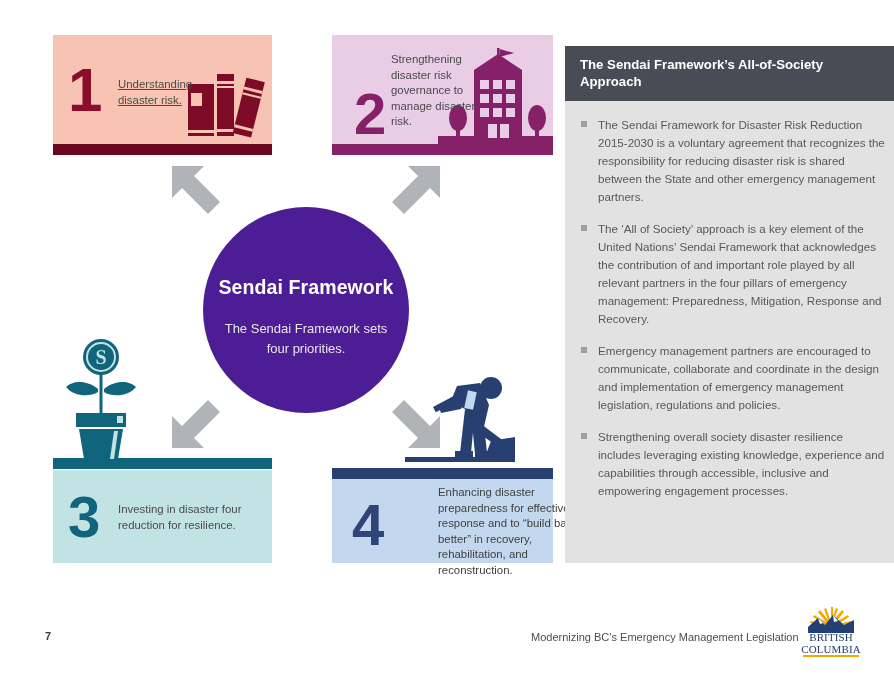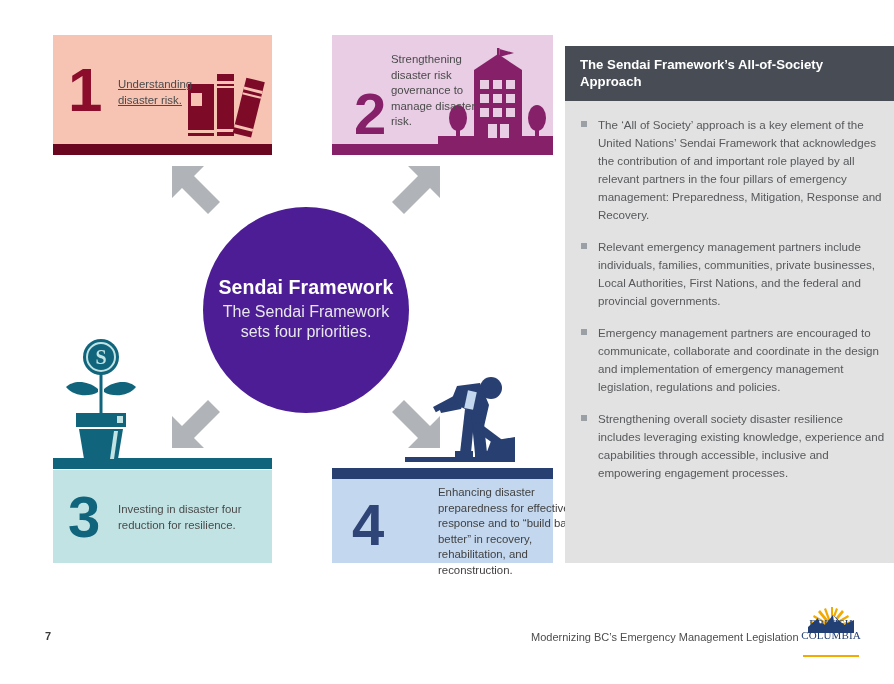"The Sendai Framework for Disaster" div.bullet { html: none -> <div> <span></span> <span>The Sendai Framework for Disaster Risk Reduction 2015-2030 is a voluntary agreement that recognizes the responsibility for reducing disaster risk is shared between the State and other emergency management partners.</span> </div> }
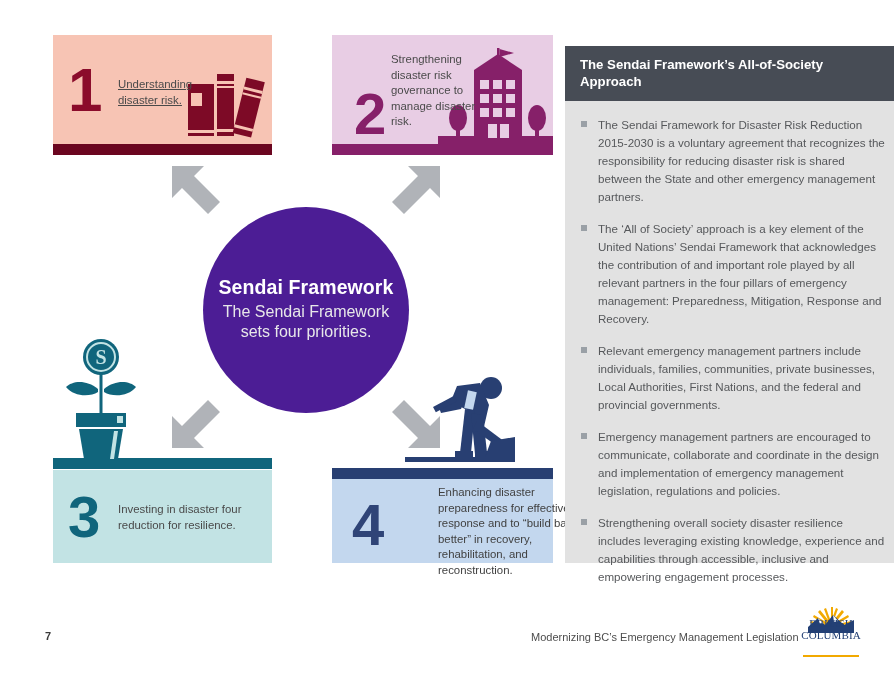"The Sendai Framework sets four" #centre-circle .sub { font-size: 16px -> 13px; top: 95px -> 112px }
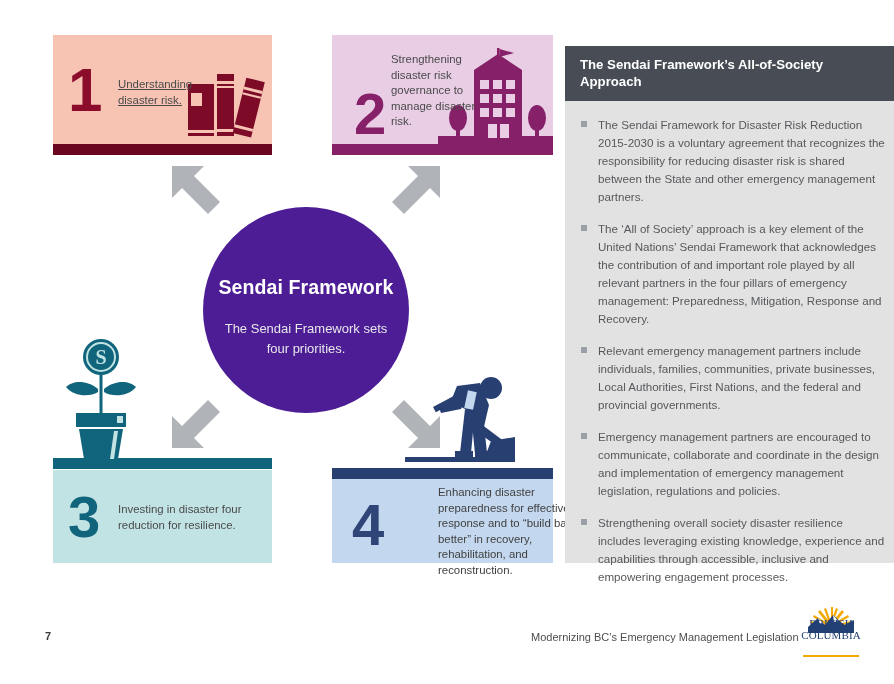"Relevant emergency management partners" span.tx { html: <span>Relevant emergency management partners include individuals, families, communities, private businesses, Local Authorities, First Nations, and the federal and provincial governments.</span> -> none }
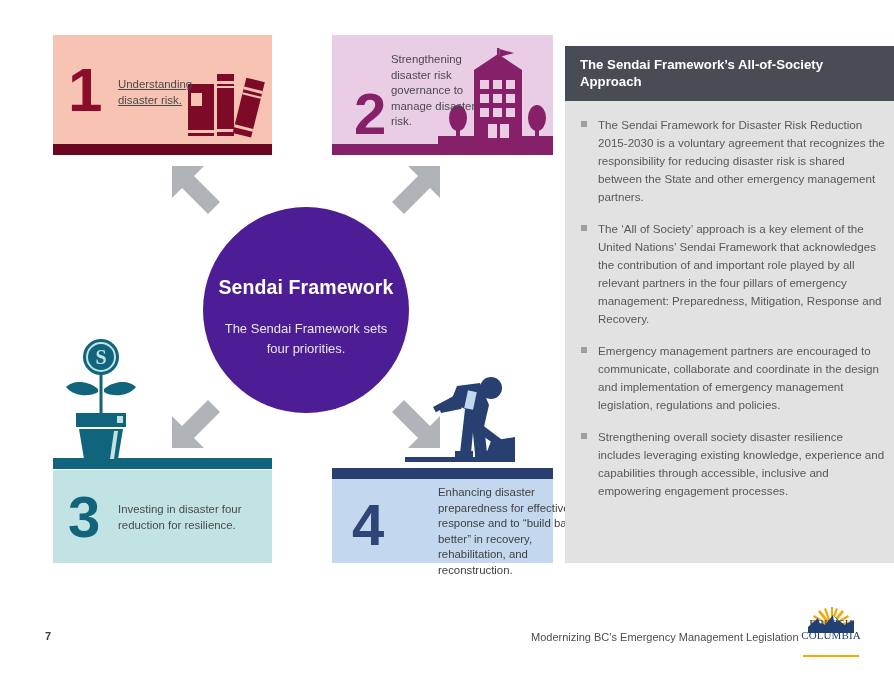"BRITISH" #bc-logo .wordmark { top: 12px -> 26px }
